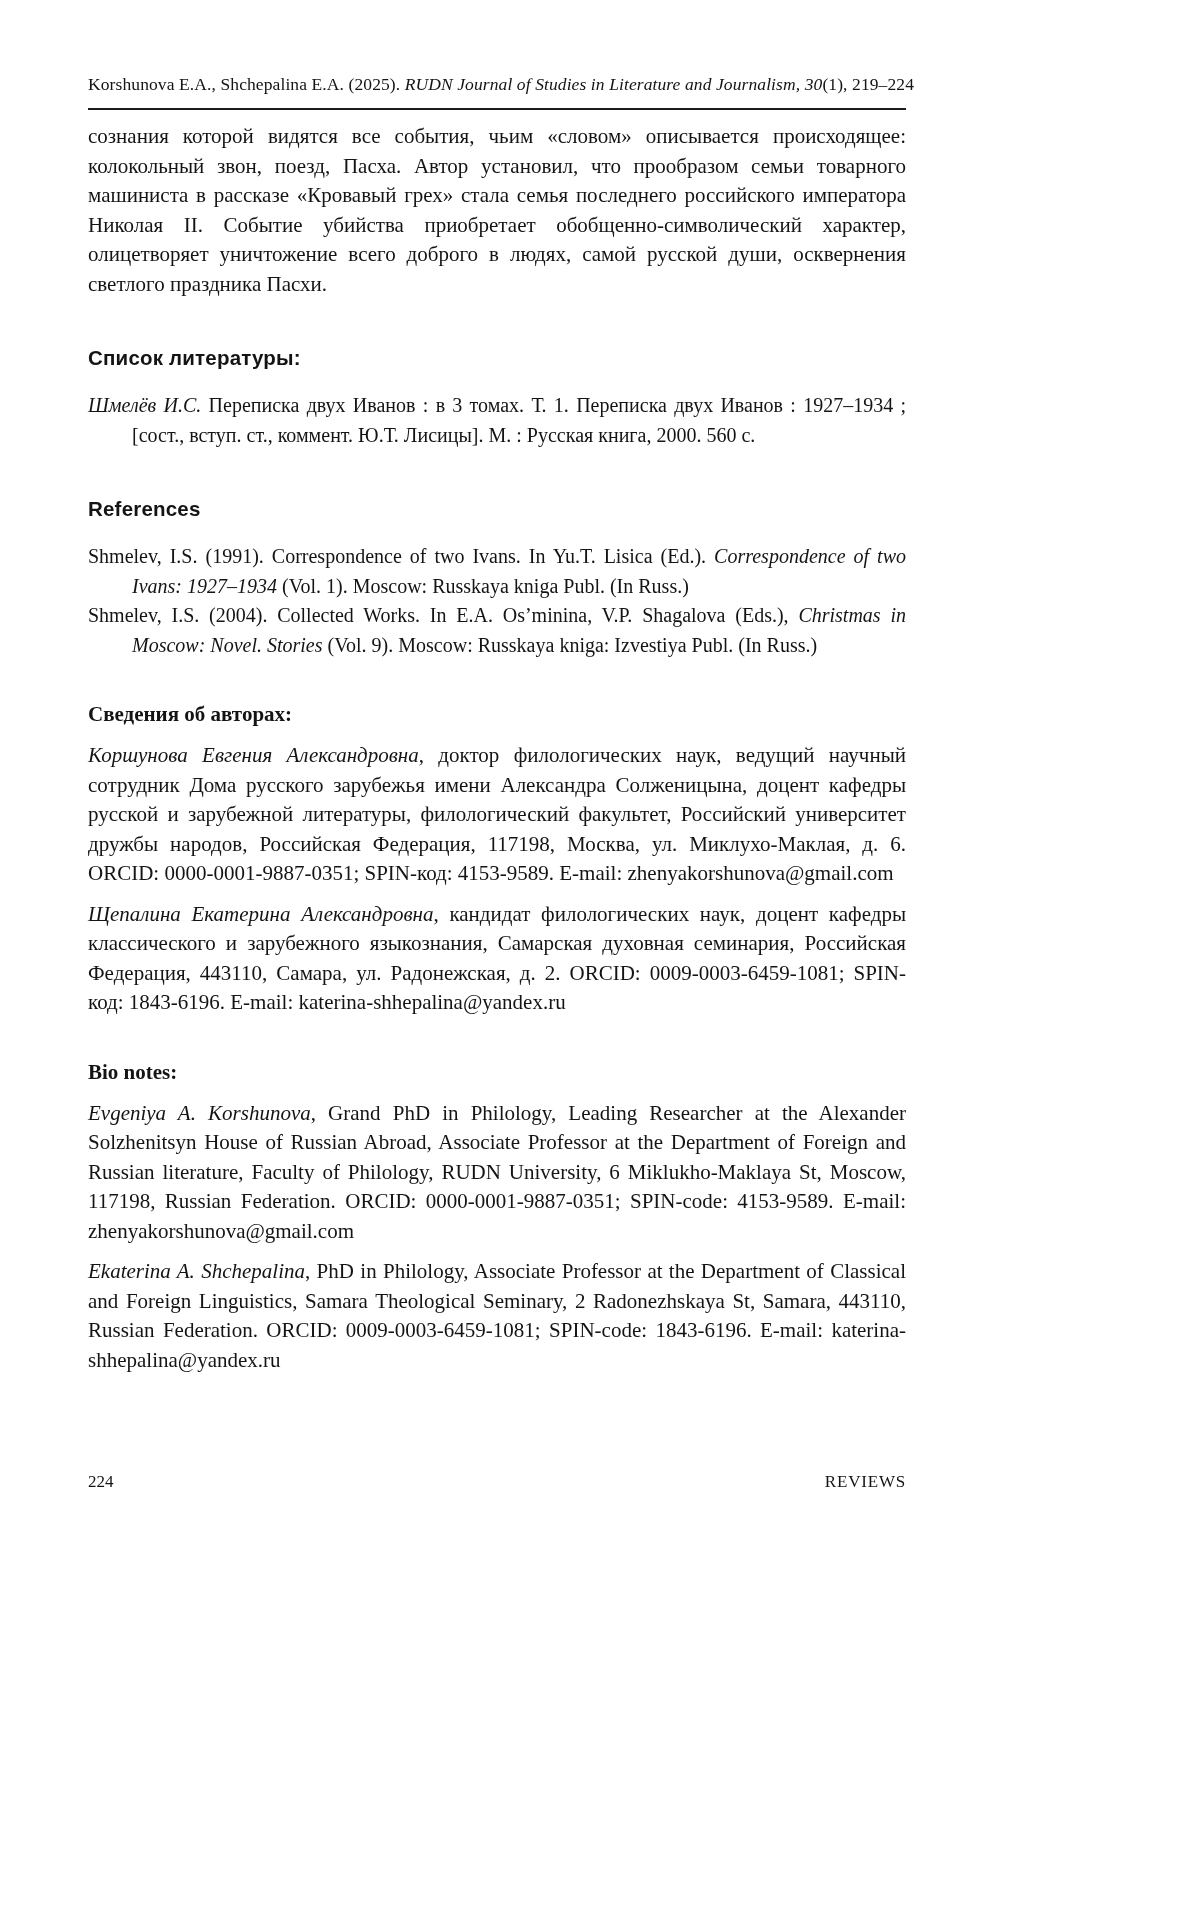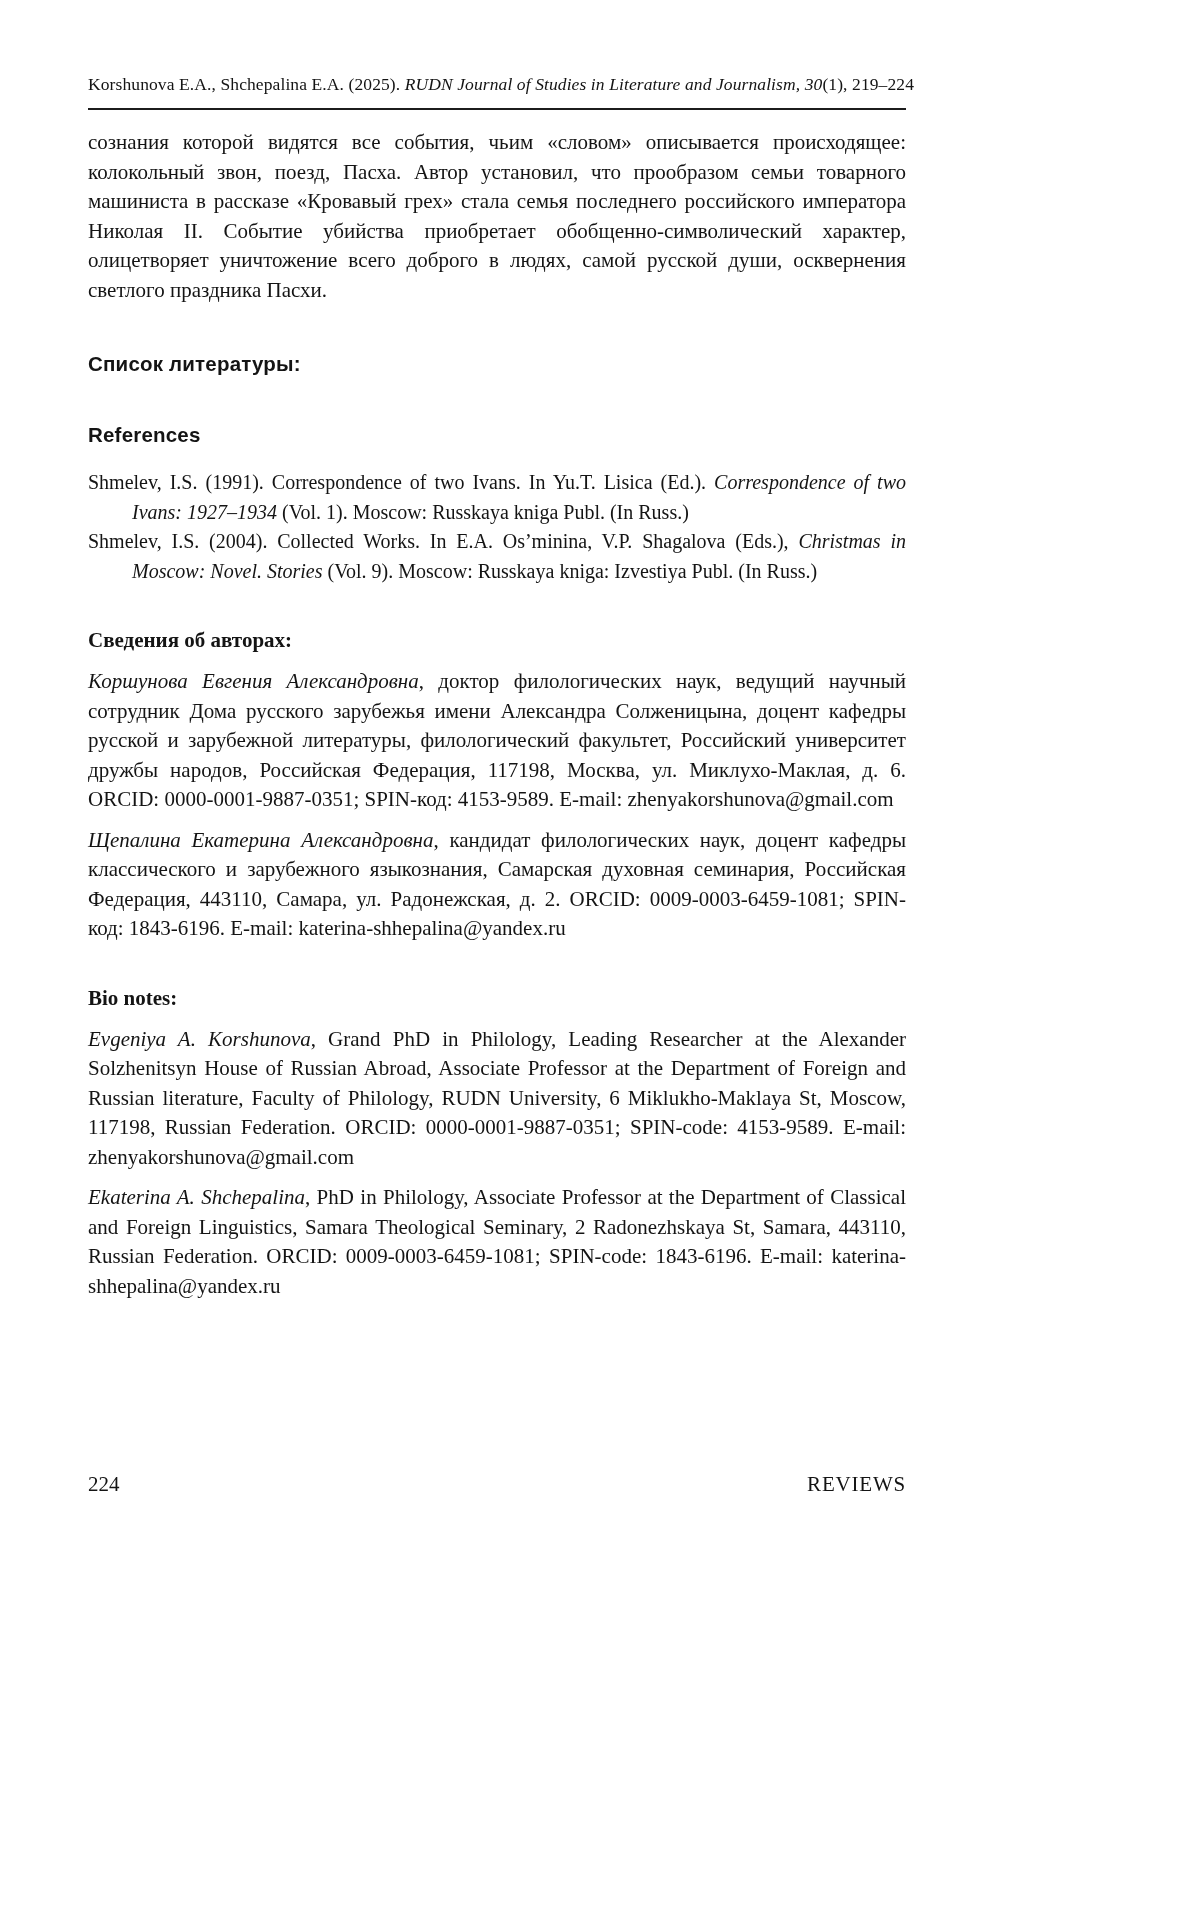"сознания которой видятся все события," .body-text { margin-top: 18px -> 12px }
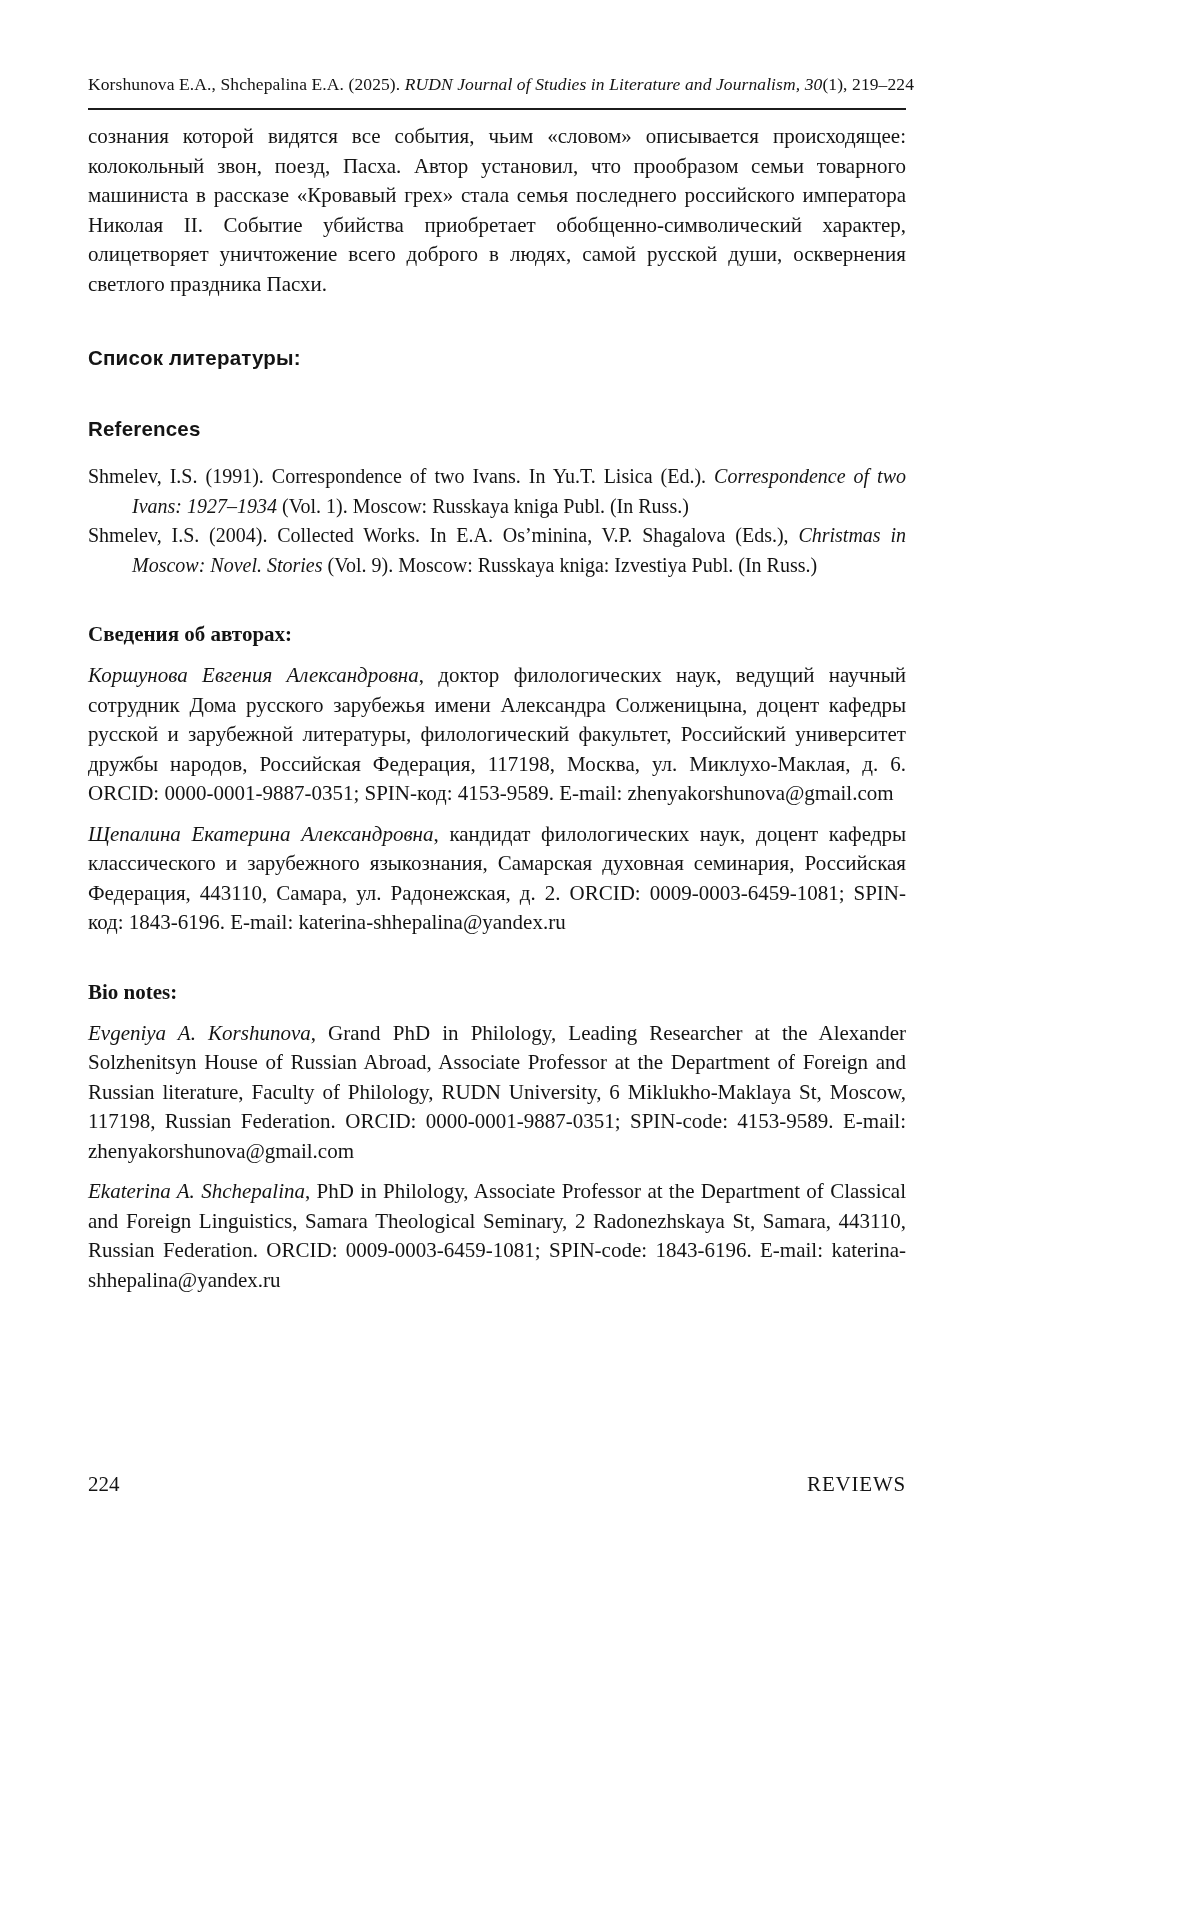"Шмелёв И.С. Переписка двух Иванов" div.ref { html: none -> <div> <span>Шмелёв И.С.</span><span> Переписка двух Иванов : в 3 томах. Т. 1. Переписка двух Иванов : 1927–1934 ; [сост., вступ. ст., коммент. Ю.Т. Лисицы]. М. : Русская книга, 2000. 560 с.</span> </div> }
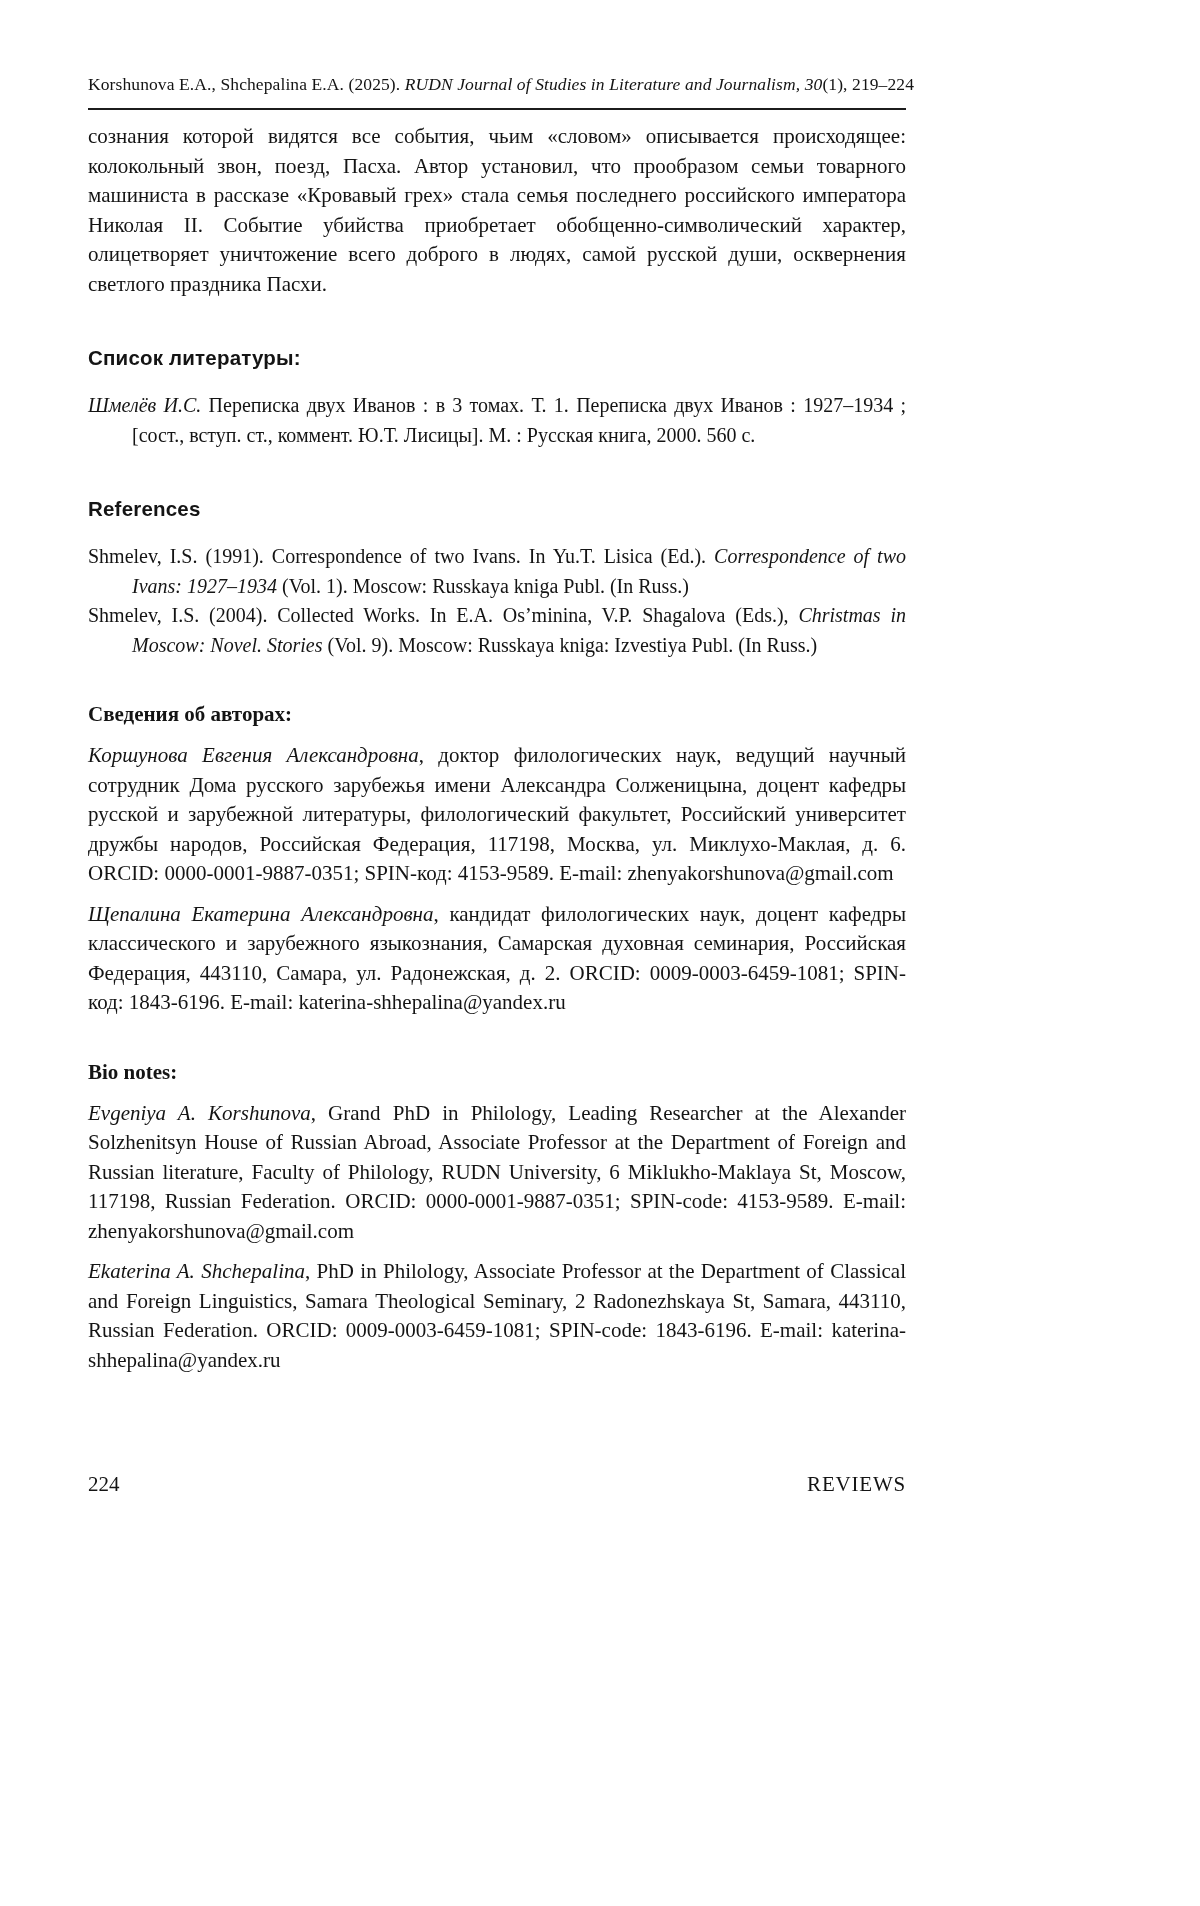"224" .footer { font-size: 21px -> 17px }
